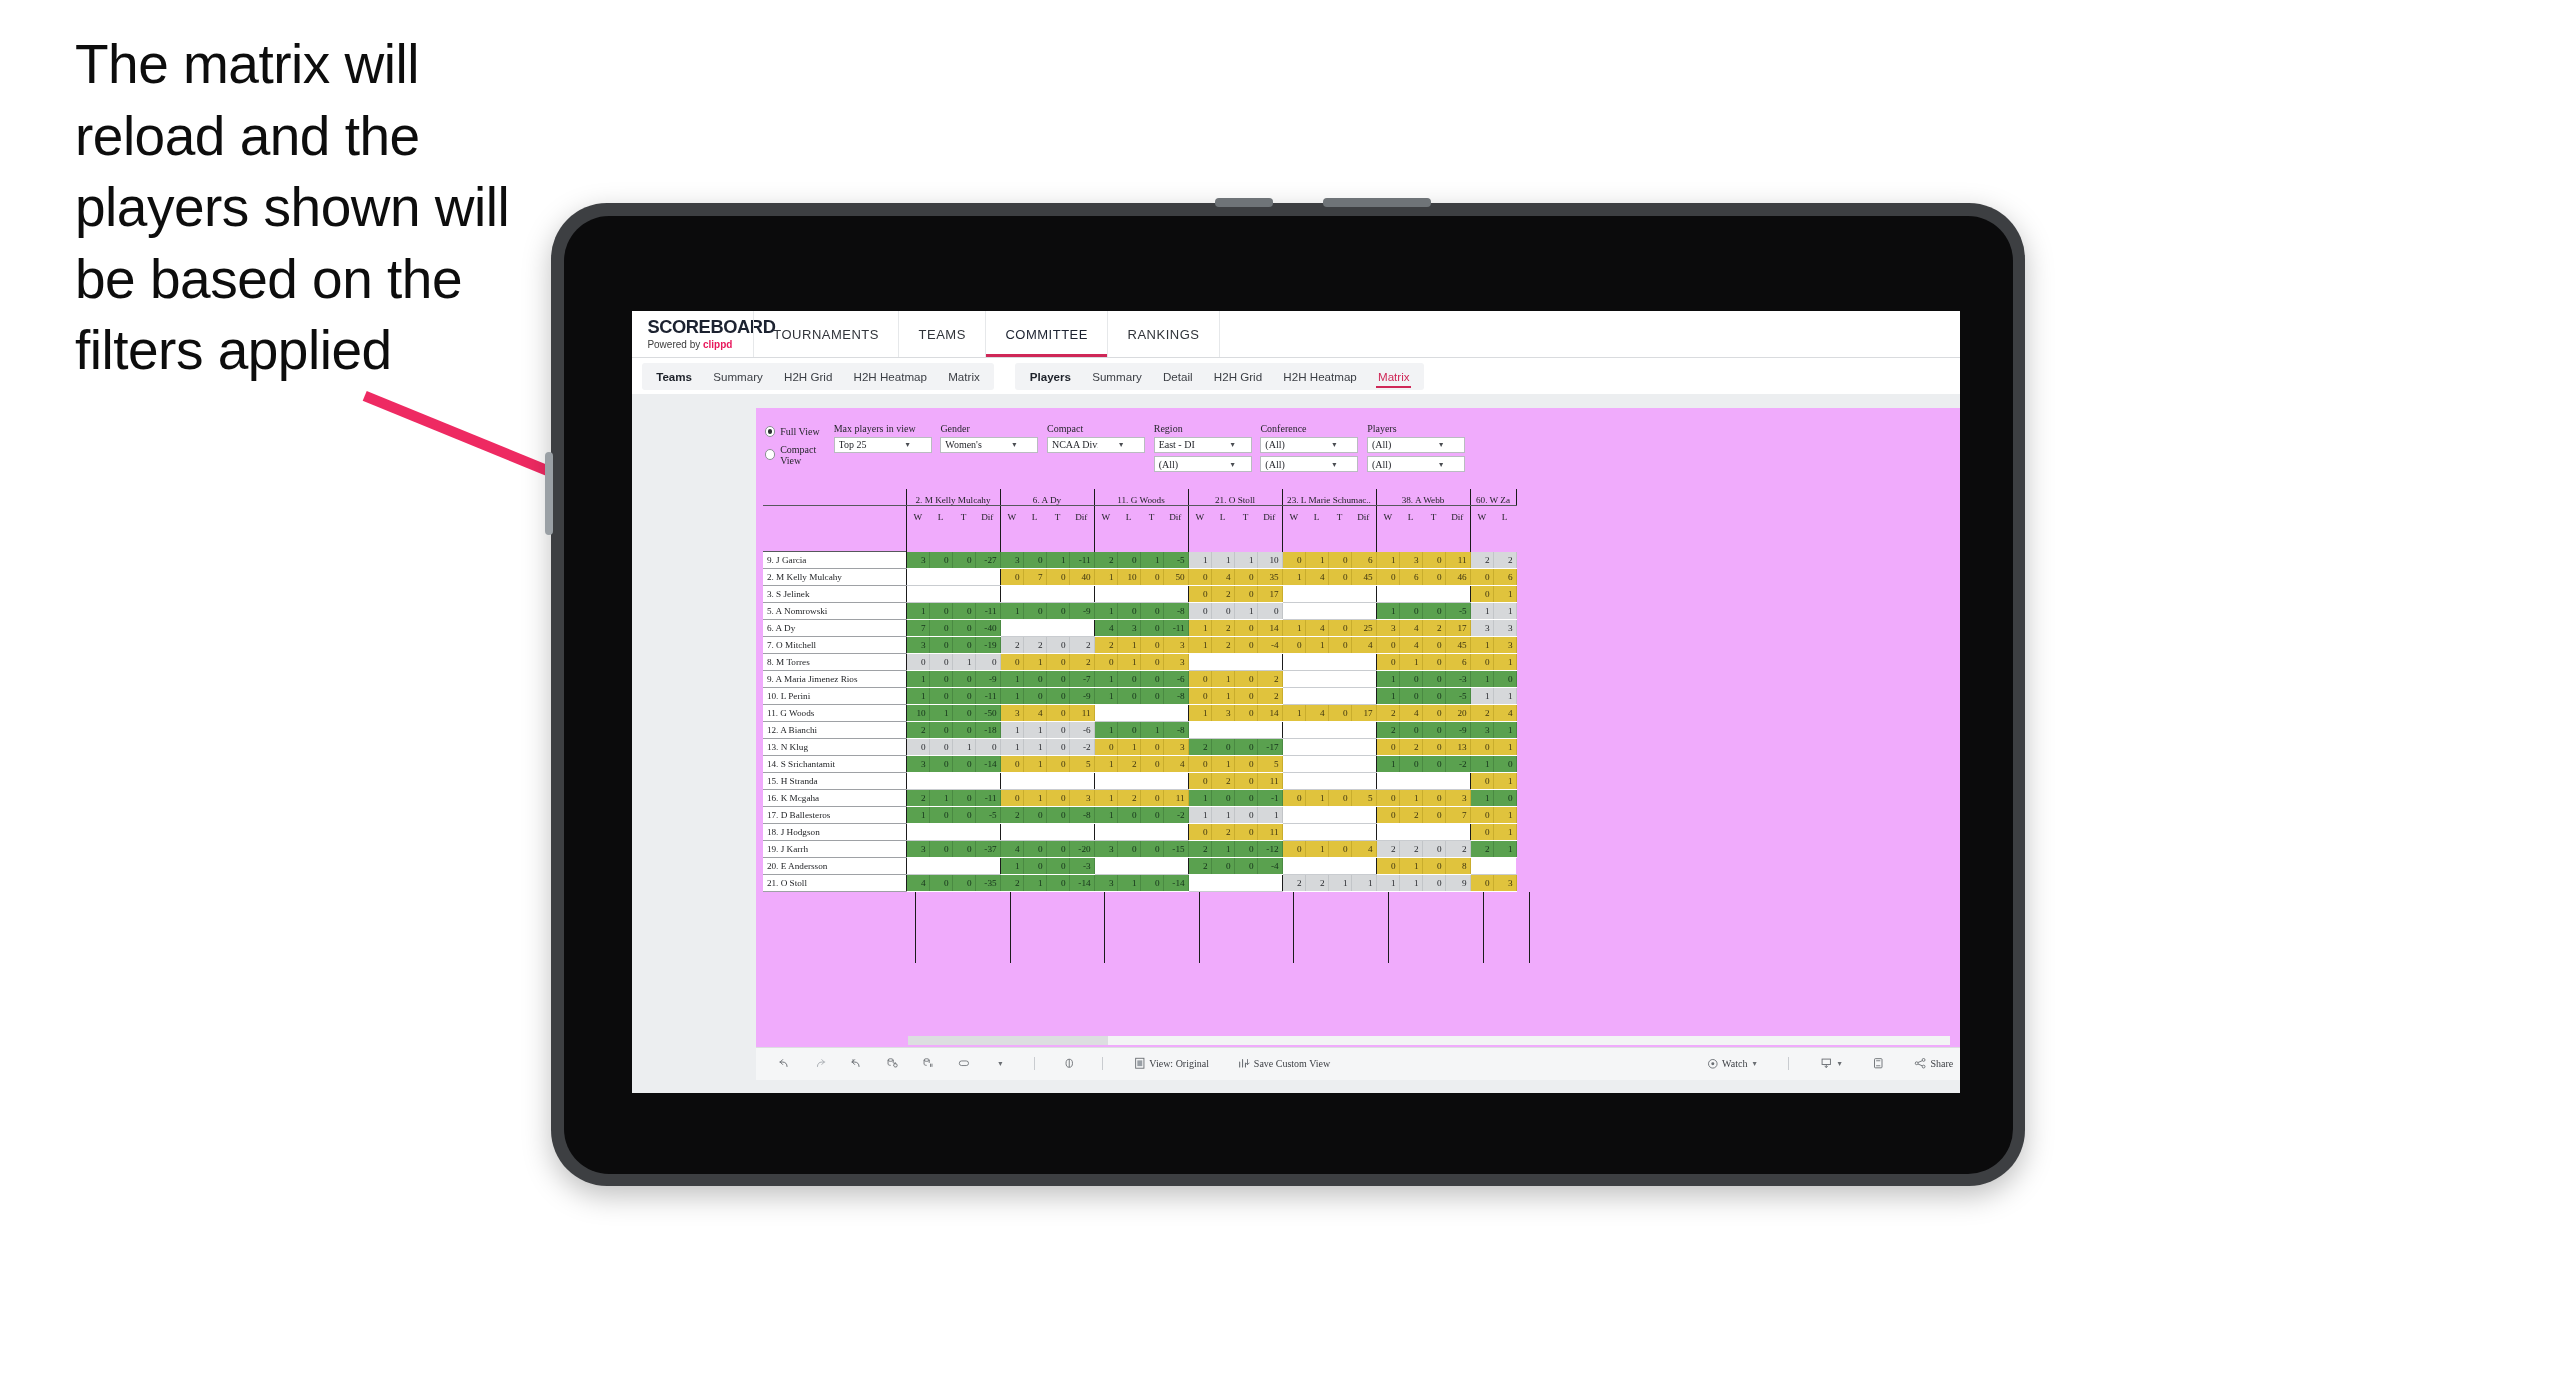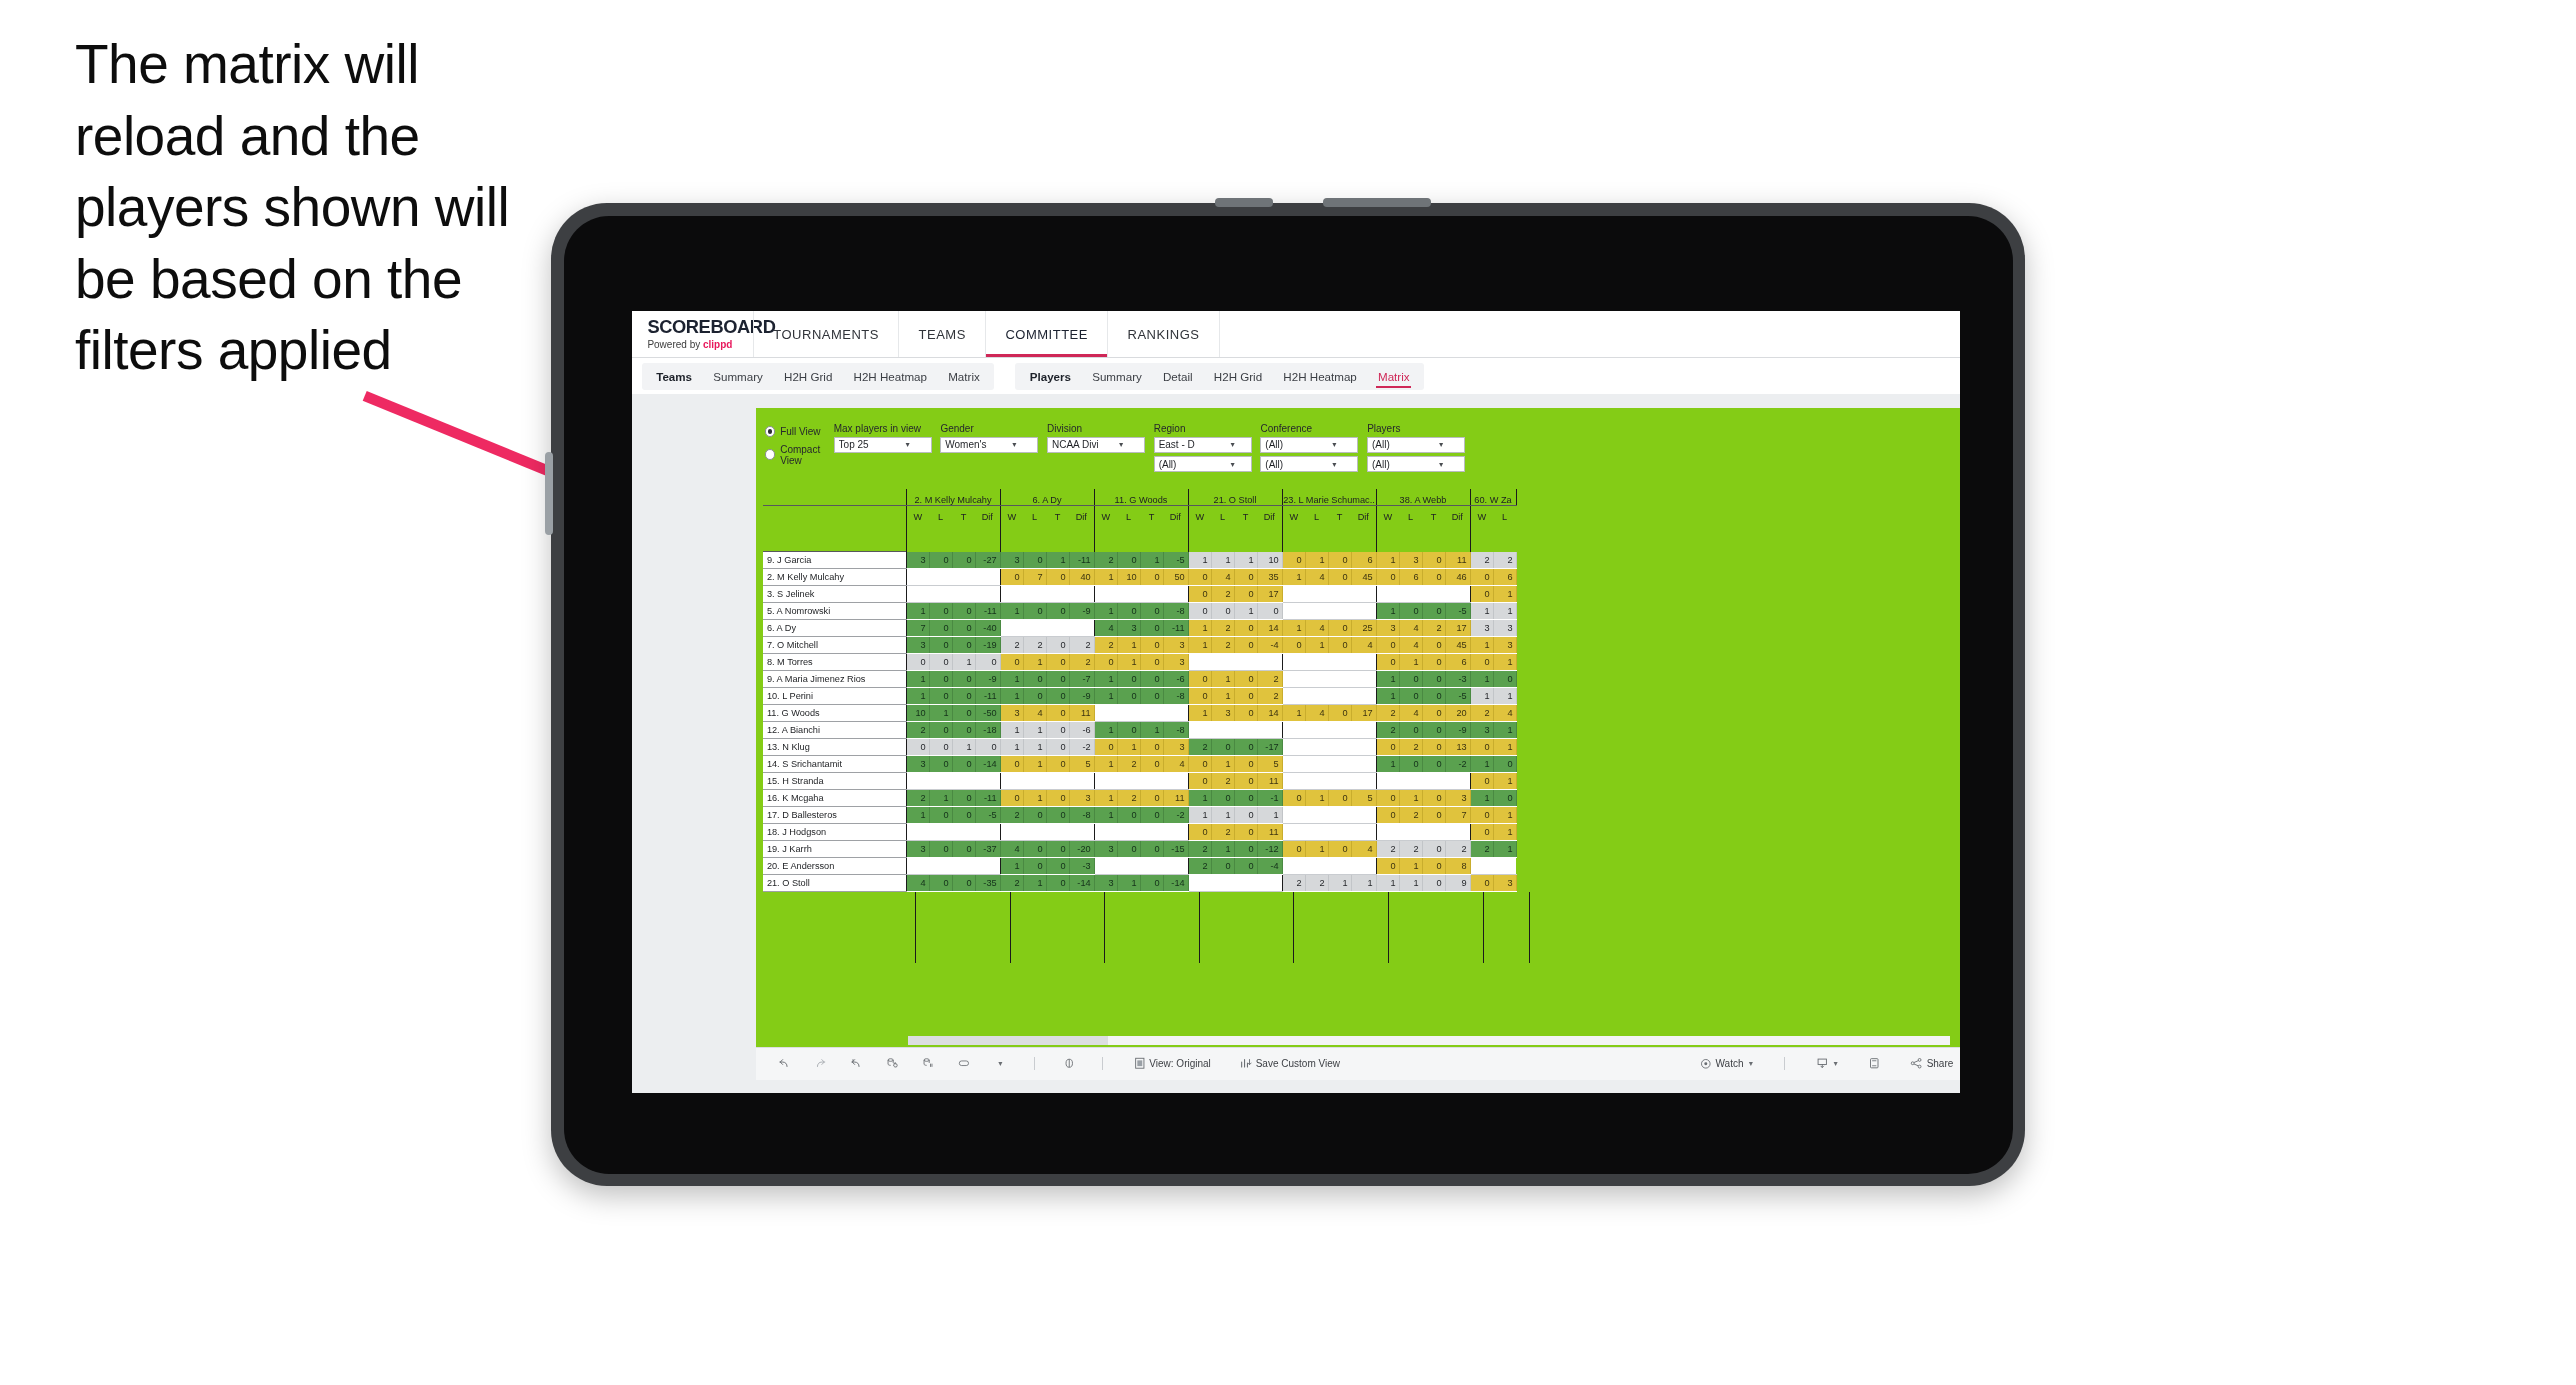"Full View" #sheet { background: #84cc16 -> #f0abfc; font-family: none -> Liberation Serif, serif }
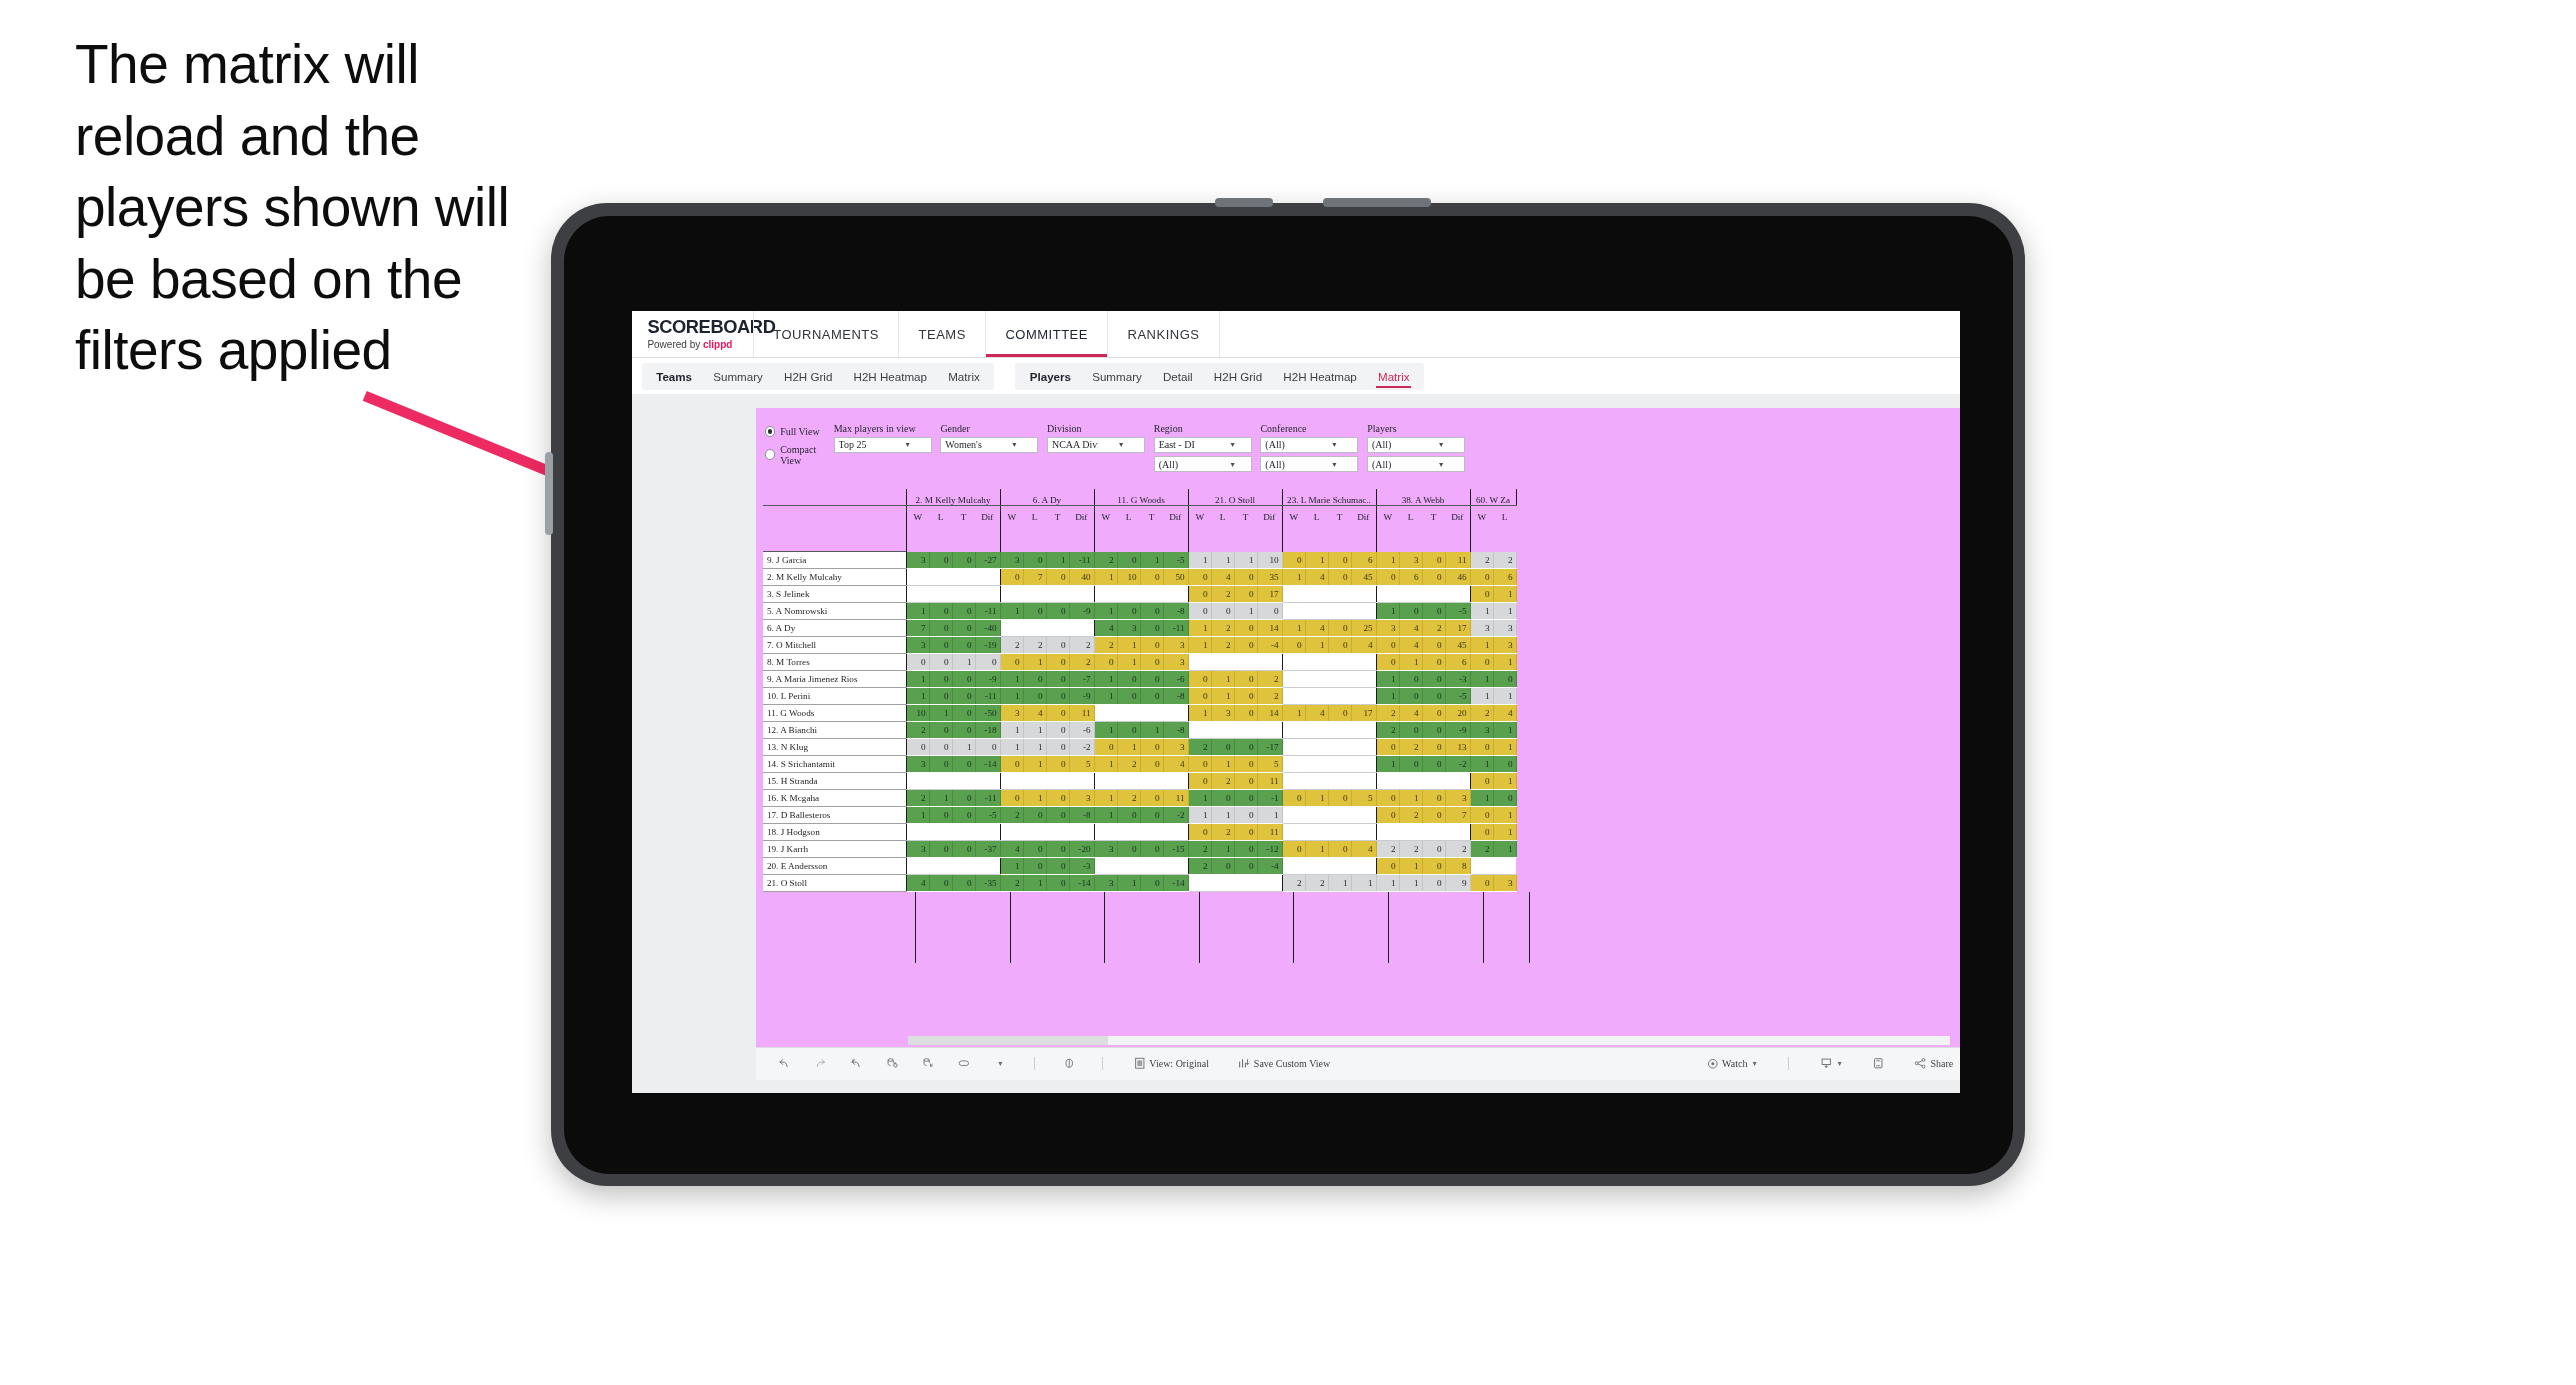"Division" div.flabel { text: Division -> Compact }
